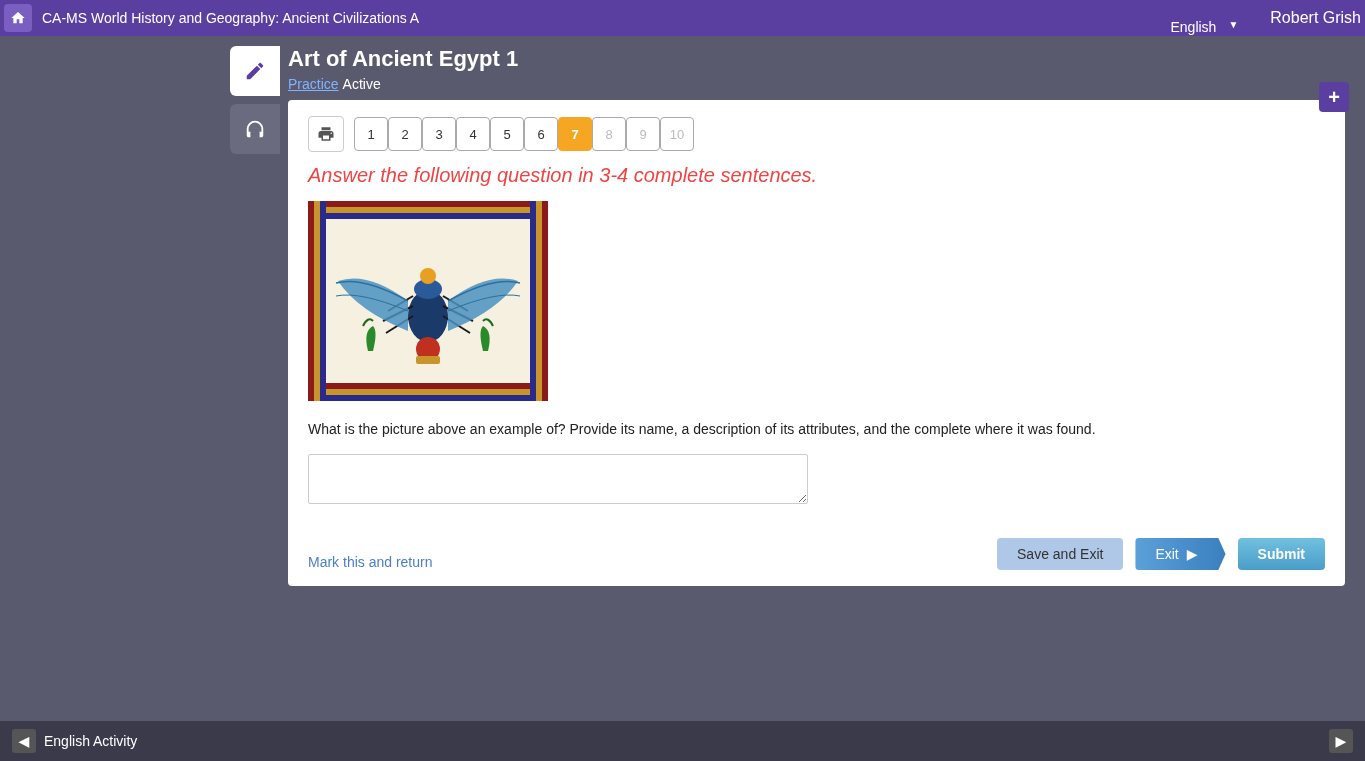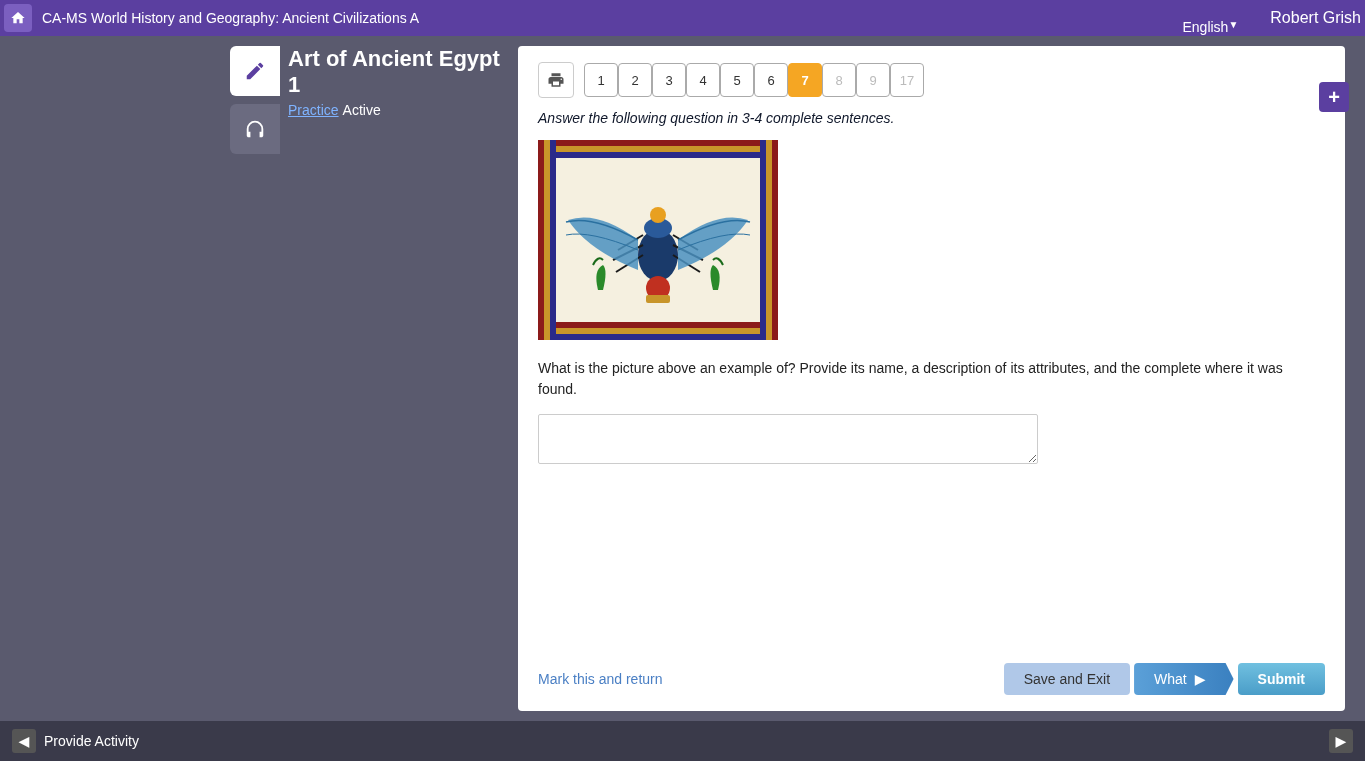"English" .lang-btn { gap: 0 -> 12px }
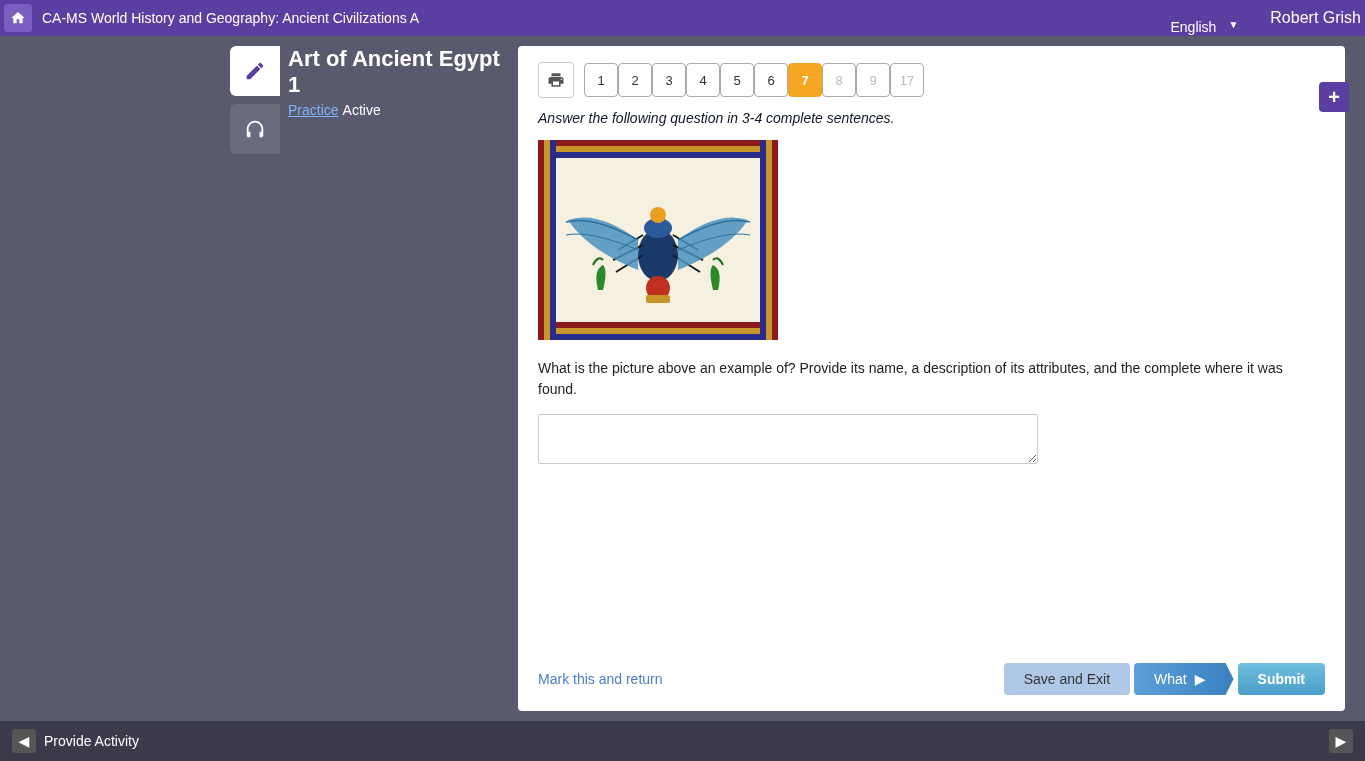"Art of Ancient Egypt 1" .content-panel { flex-direction: row -> column }
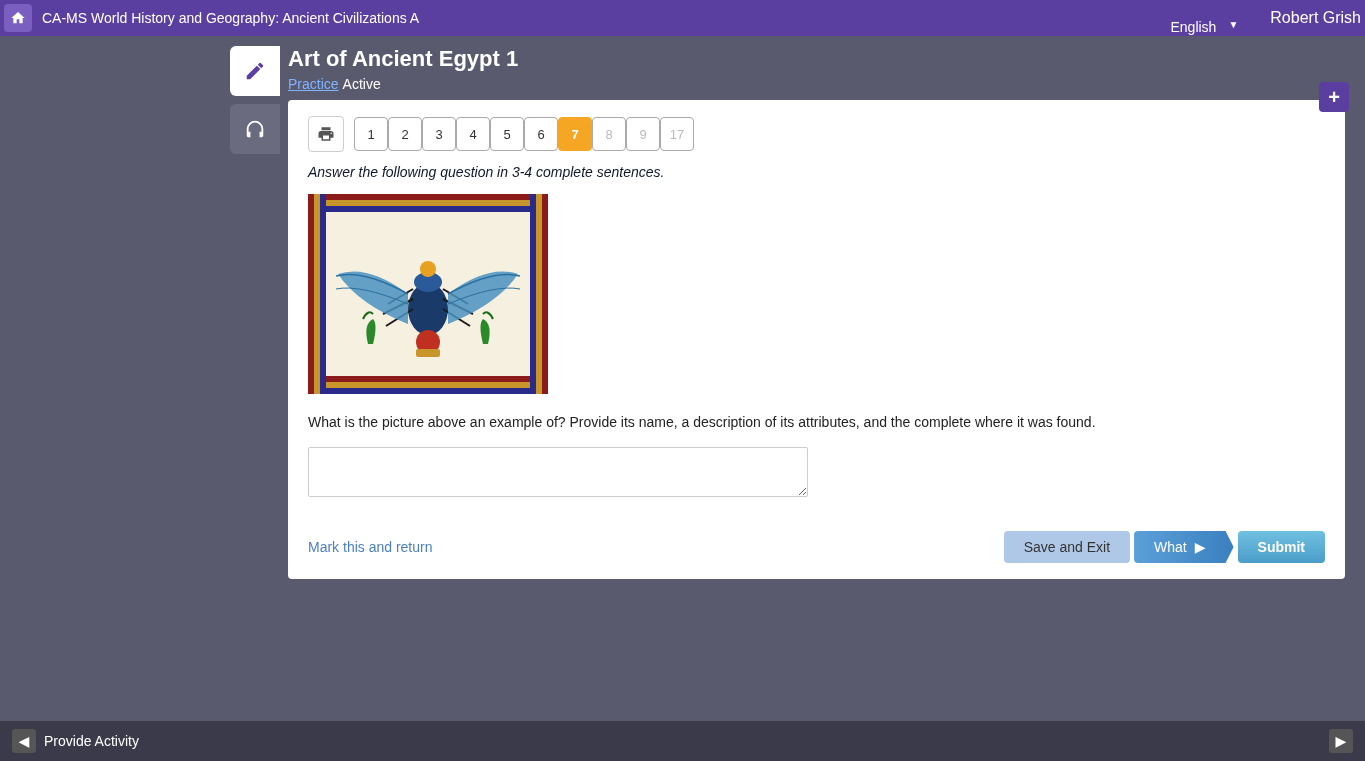"17" button.page-btn { text: 17 -> 10 }
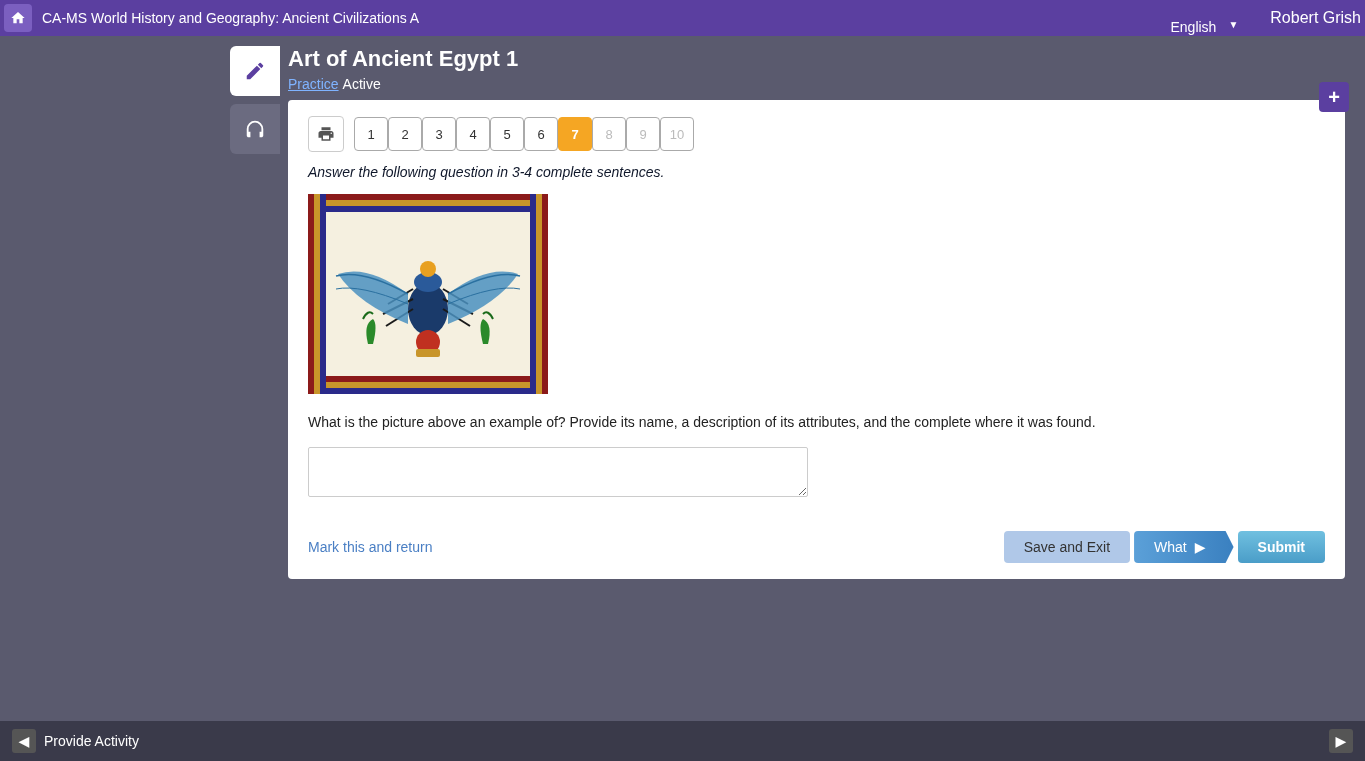"Answer the following question in" .instruction-text { color: #0f172a -> #ef4444; font-size: 14px -> 20px }
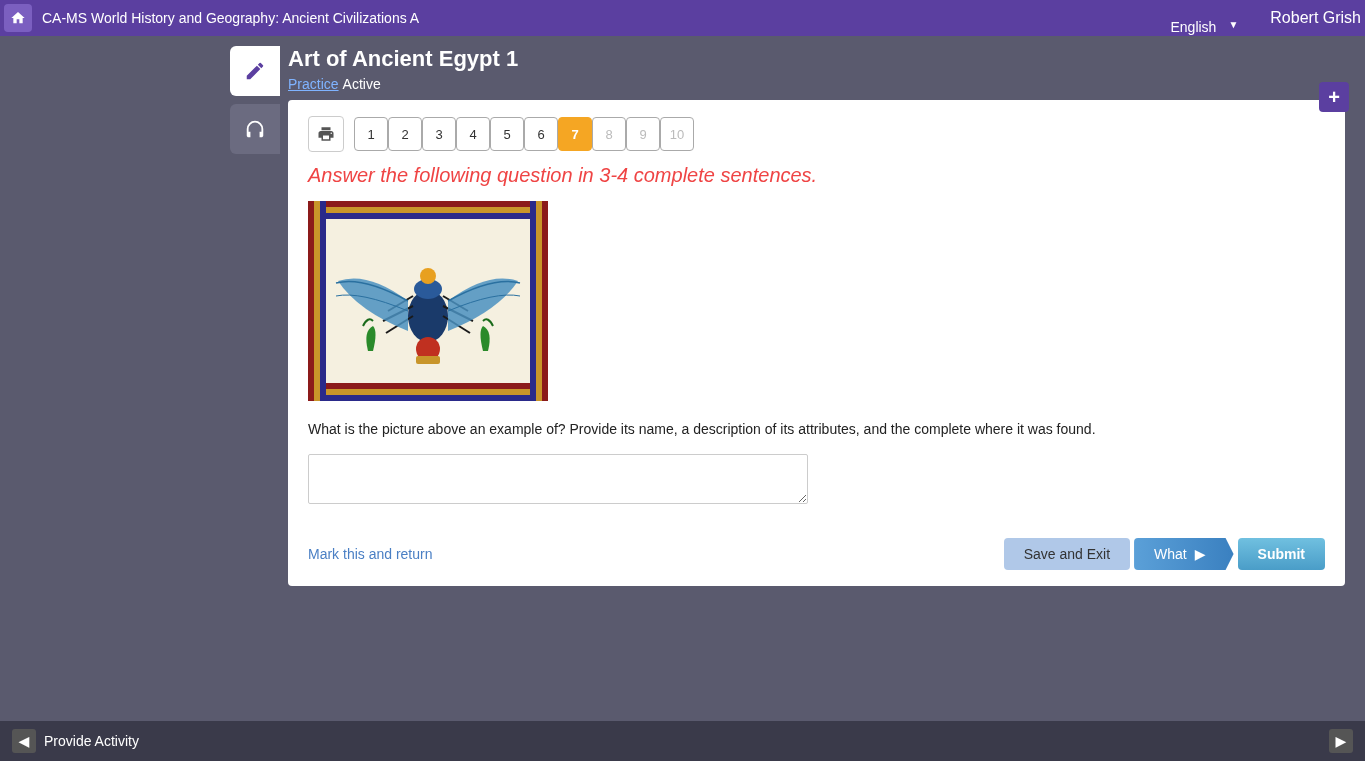"Mark this and return" .footer-row { align-items: center -> flex-end }
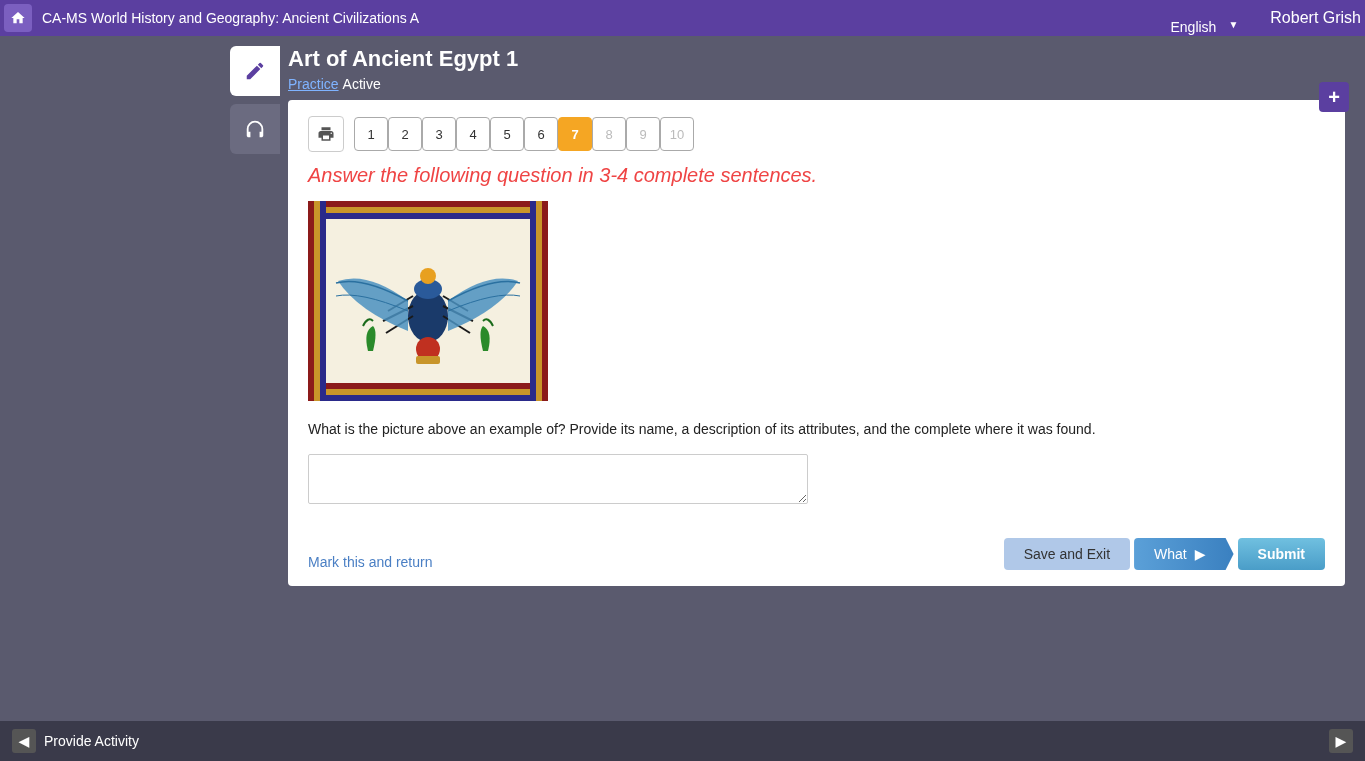"Save and Exit" .footer-btns { gap: 4px -> 12px }
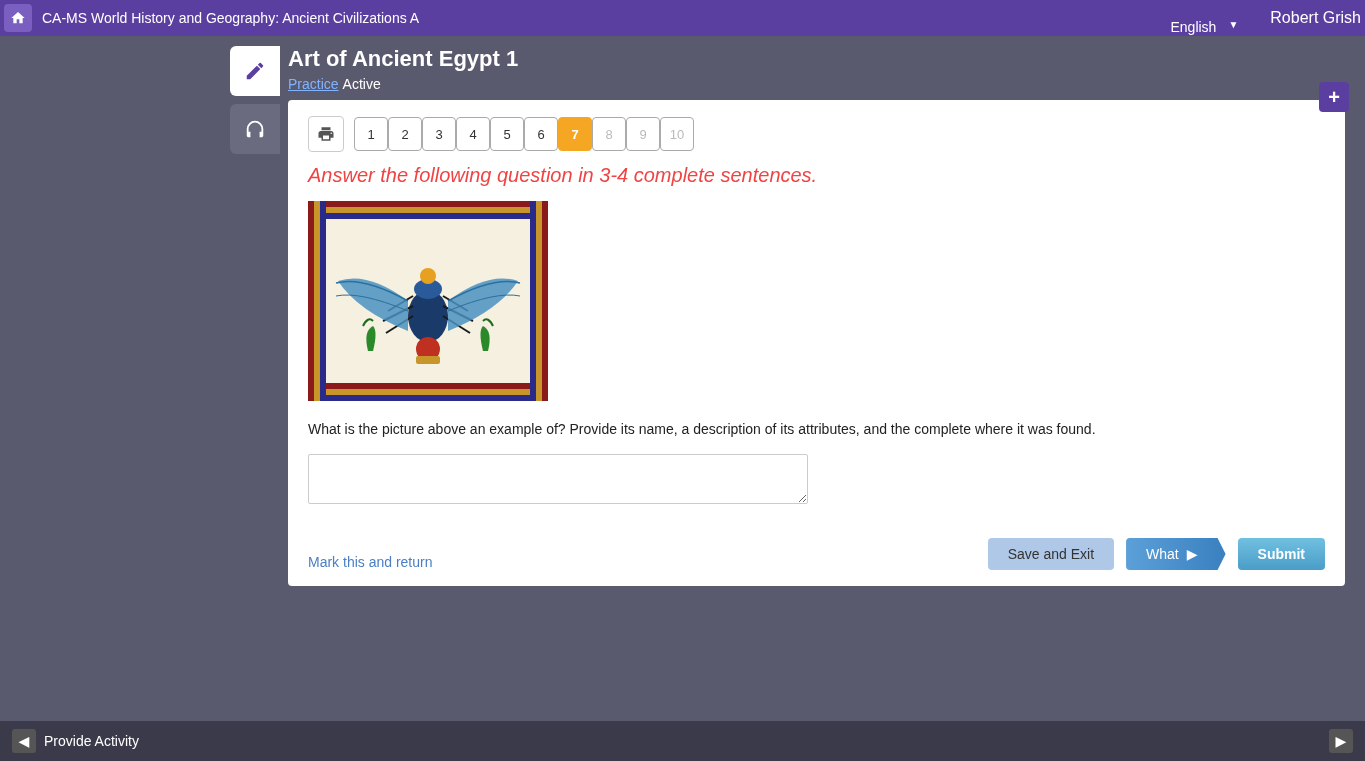"What" span { text: What -> Exit }
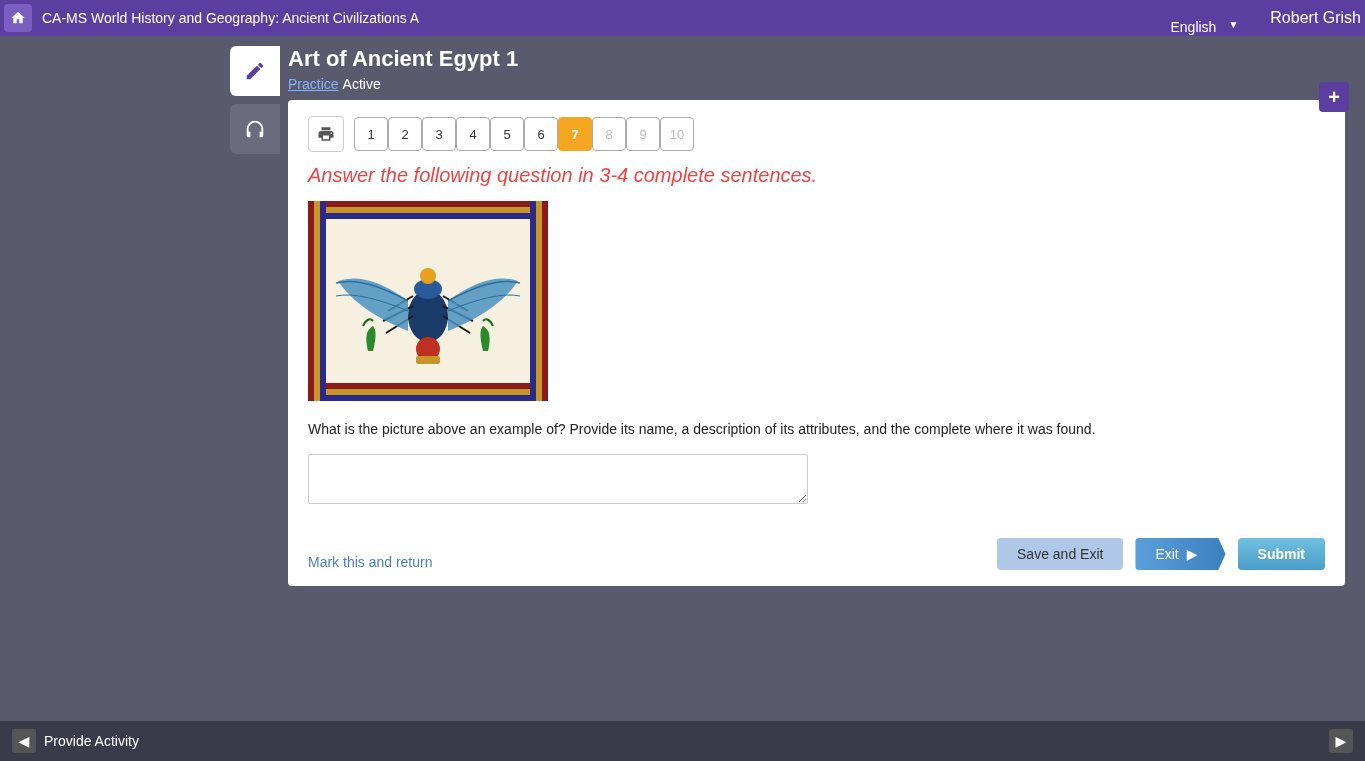"Provide Activity" span { text: Provide -> English }
